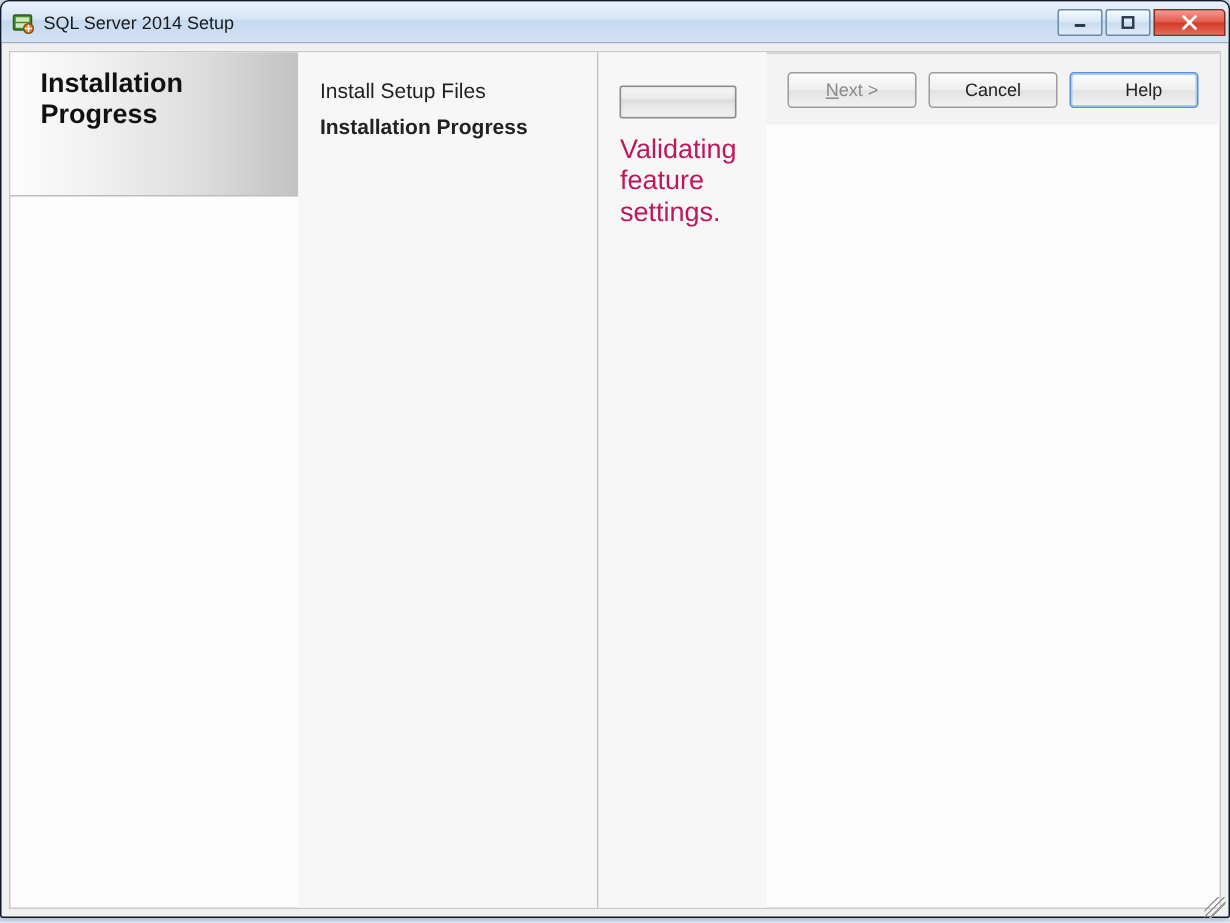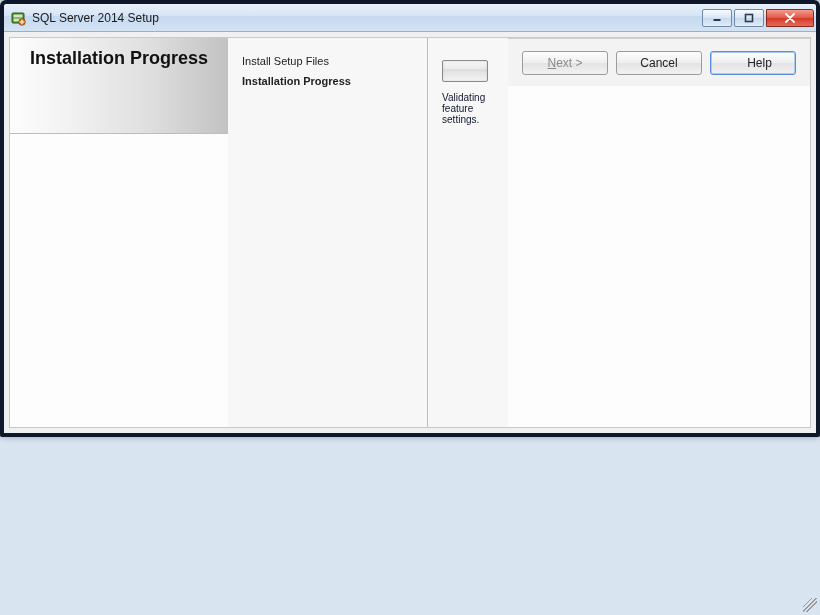"SQL Server 2014 Setup" .window { border: 4px solid #0f172a -> 1px solid #0f172a; height: 437px -> 612px }
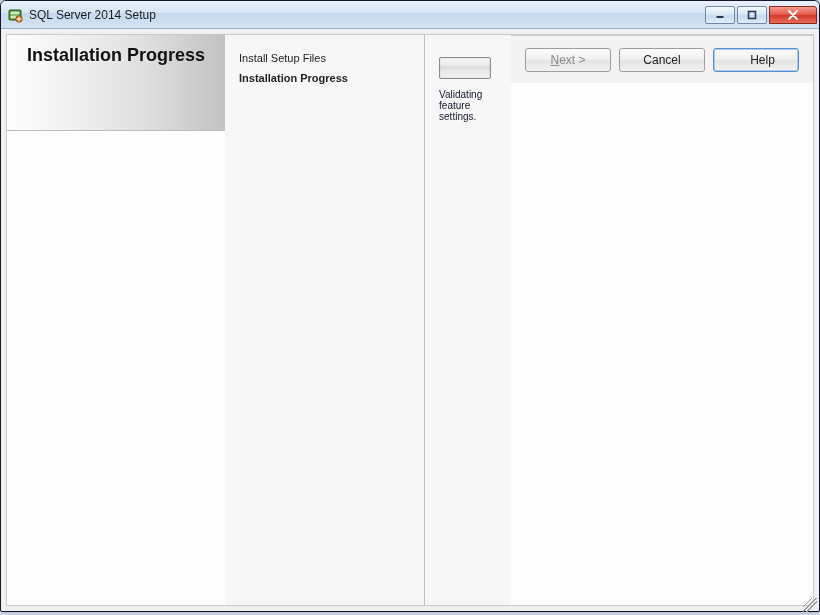"Install Setup Files" .sidebar { font-size: 11px -> 14px }
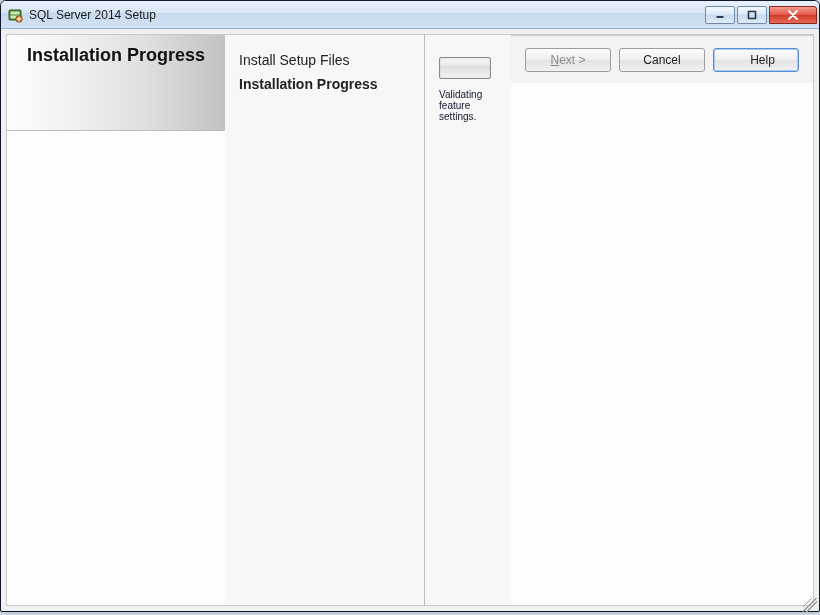"Validating feature settings." .status-text { color: #0f172a -> #be185d; font-size: 10px -> 18px }
